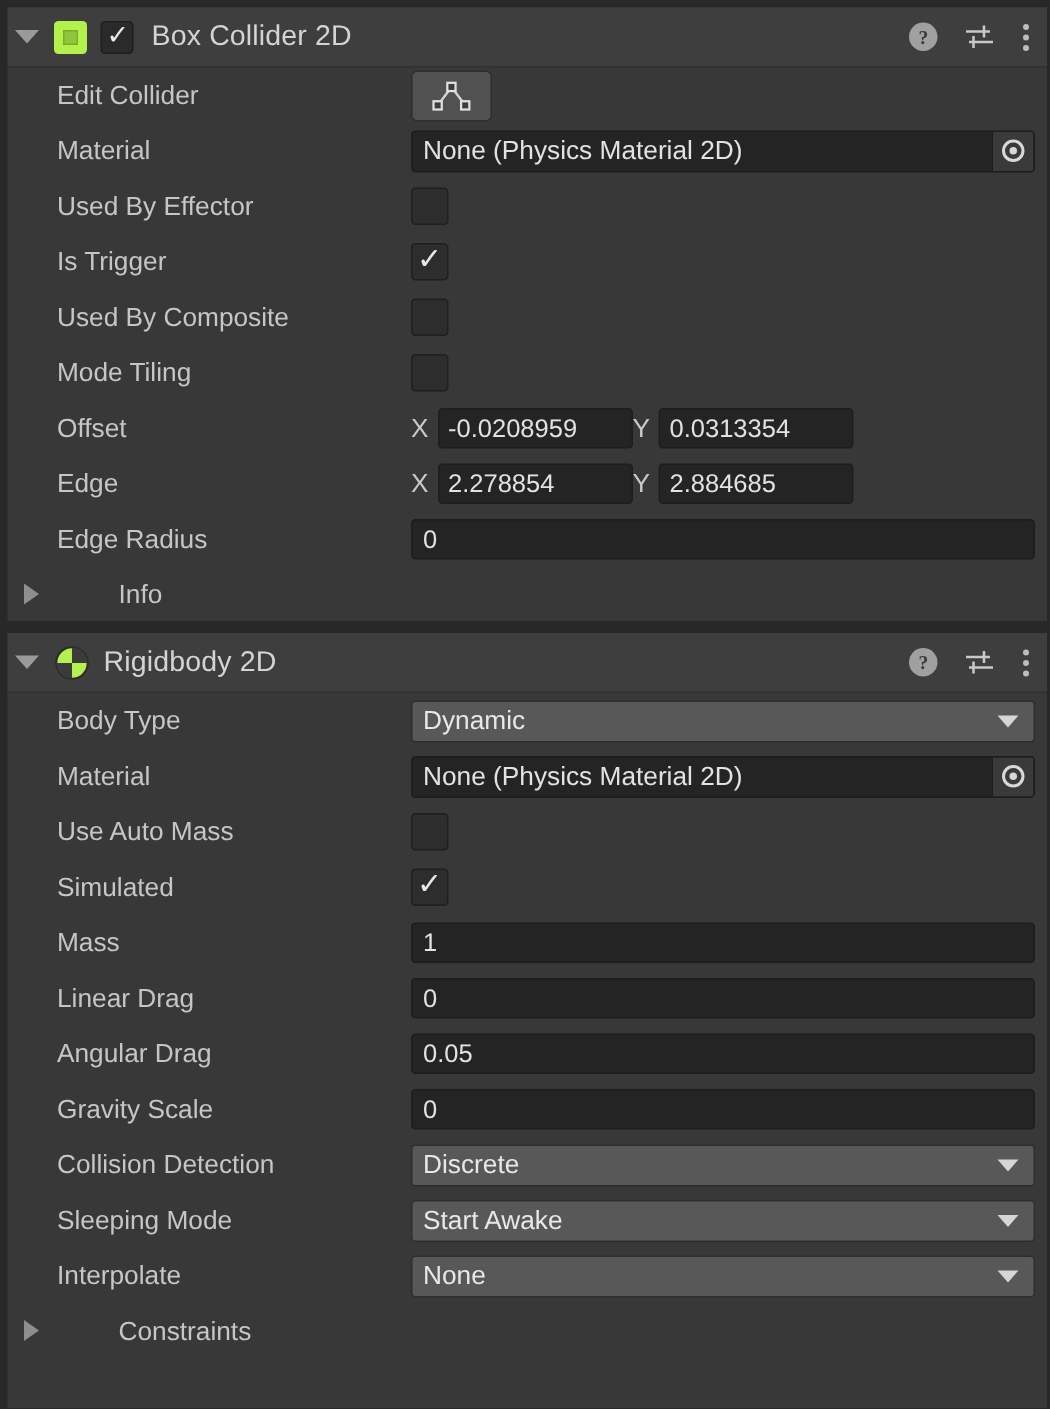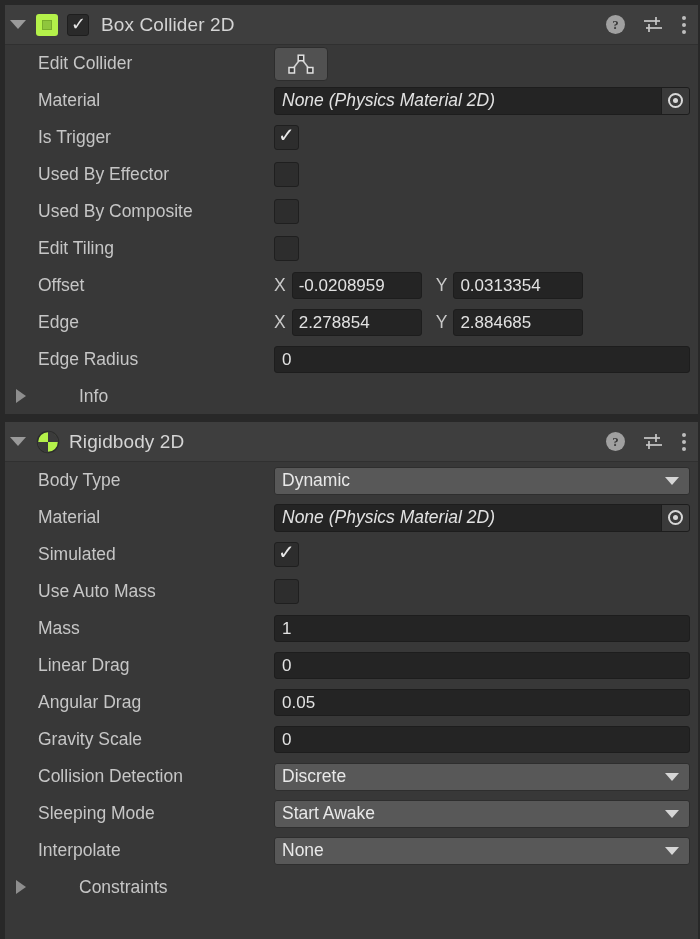"None (Physics Material 2D)" .objfield .ovalue { font-style: italic -> none }
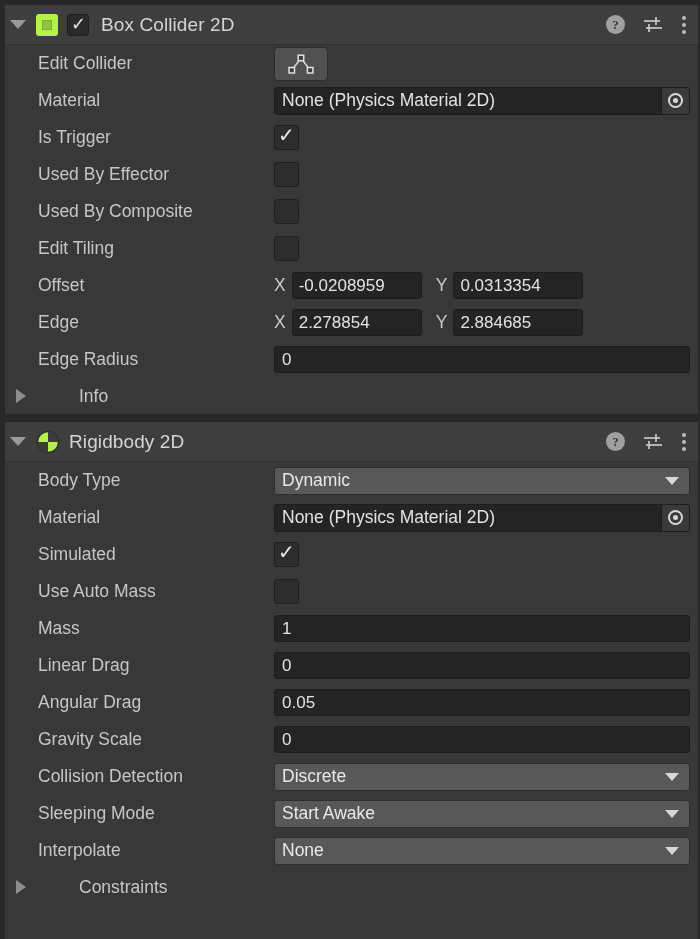"Is Trigger" div.row { order: before "Used By Effector" -> after "Used By Effector" }
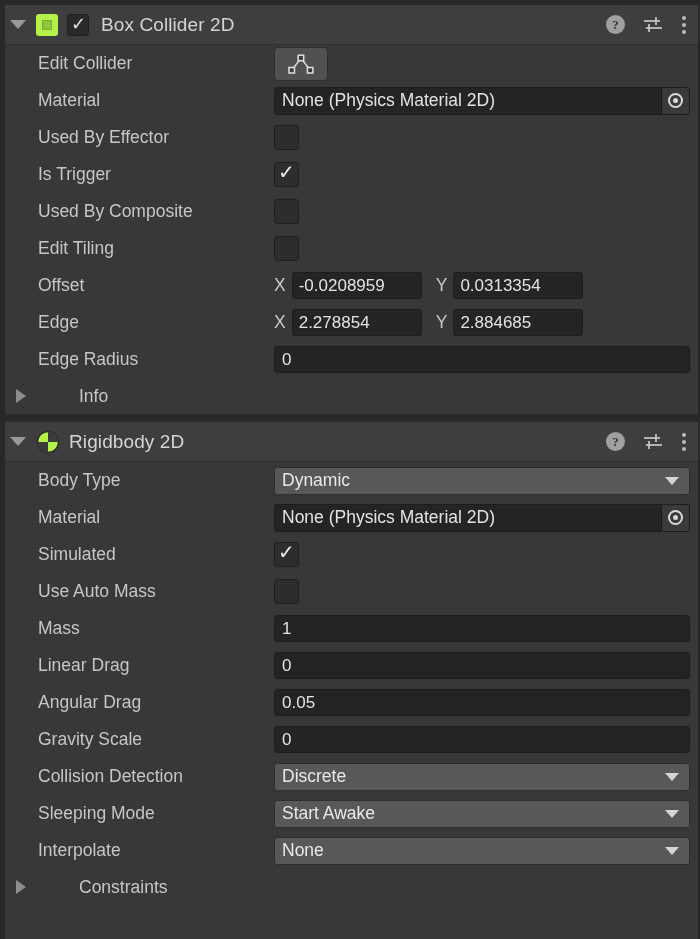"Edit Tiling" span.lbl { text: Edit -> Mode }
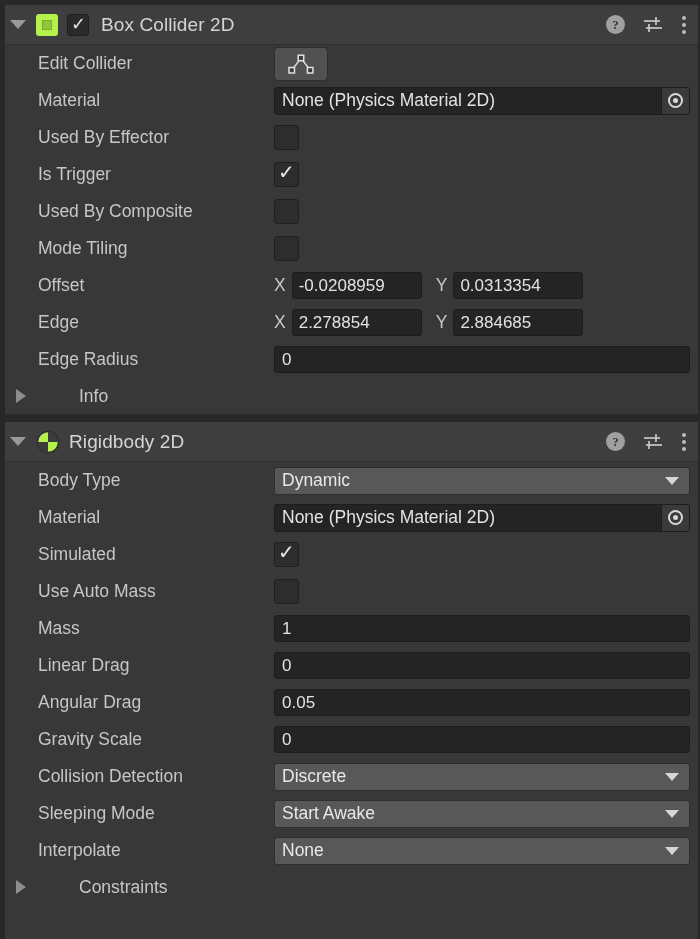"-0.0208959" .vec .vfield { margin-right: 14px -> none }
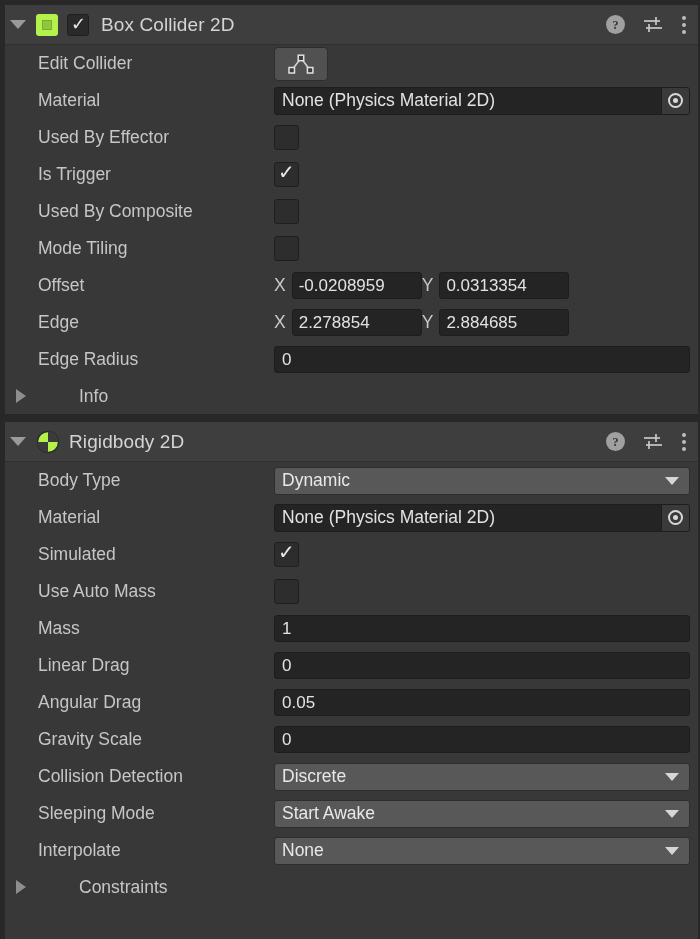"Simulated" div.row { order: before "Use Auto Mass" -> after "Use Auto Mass" }
